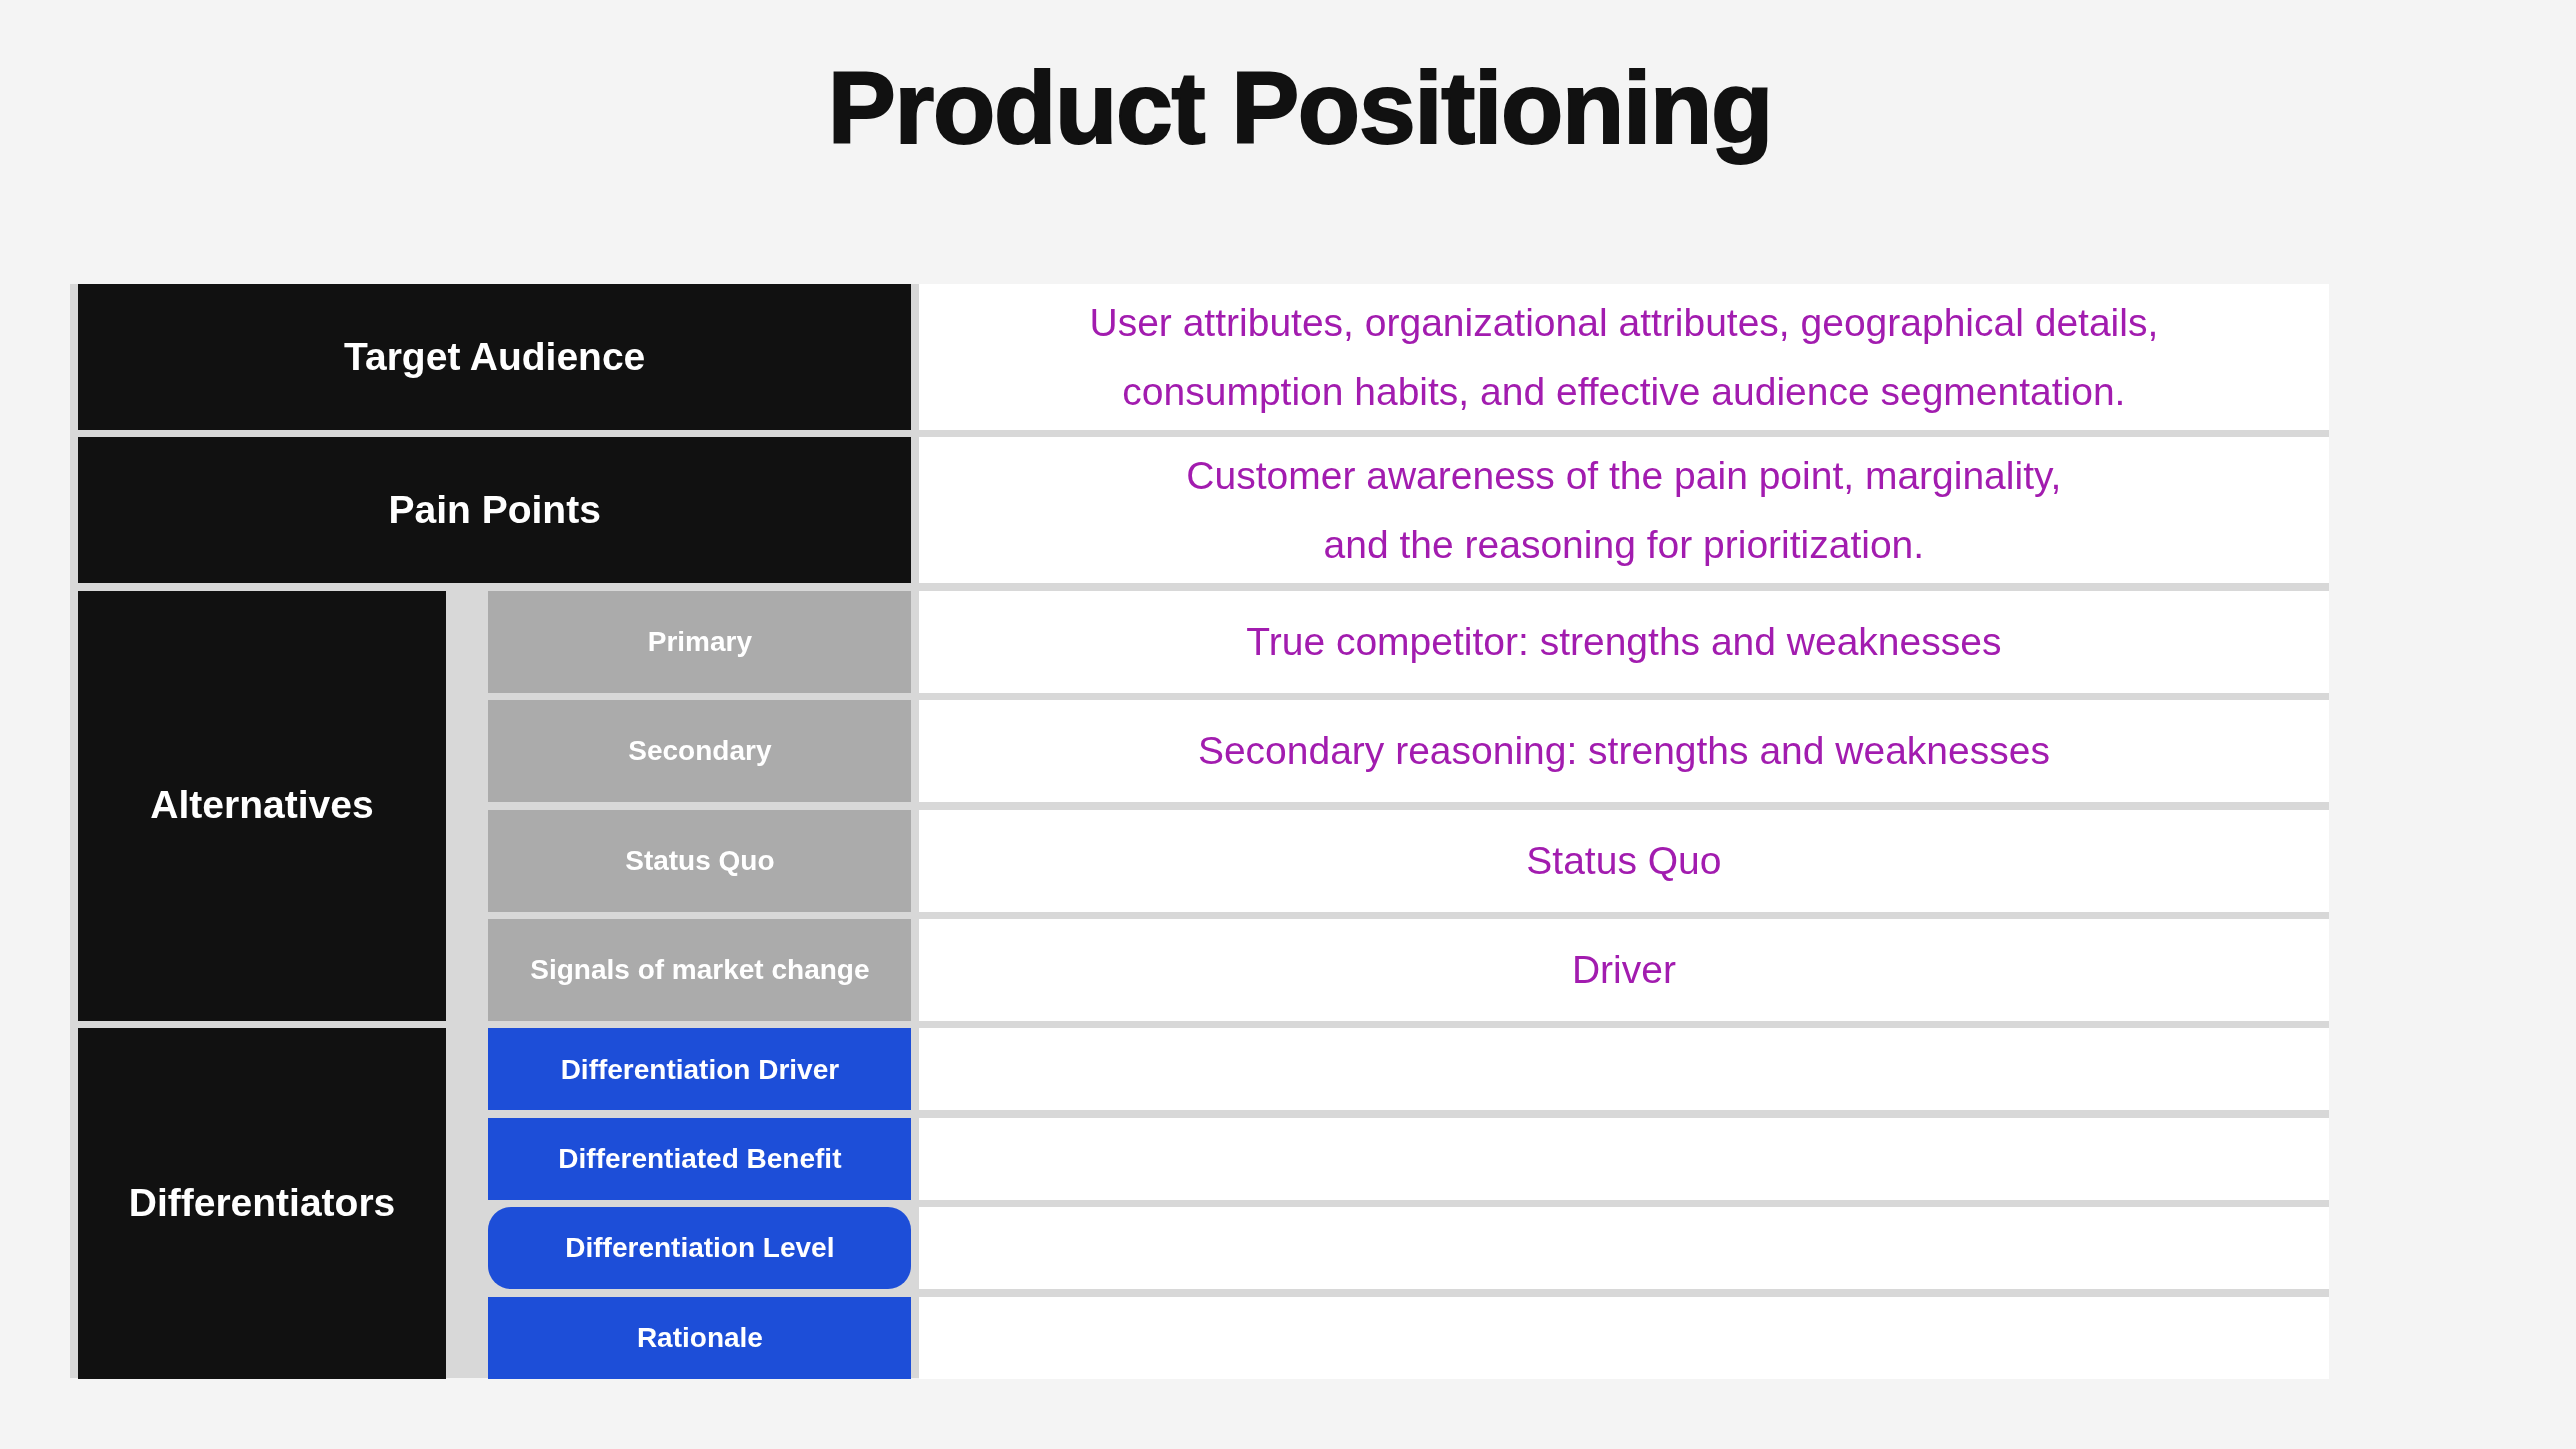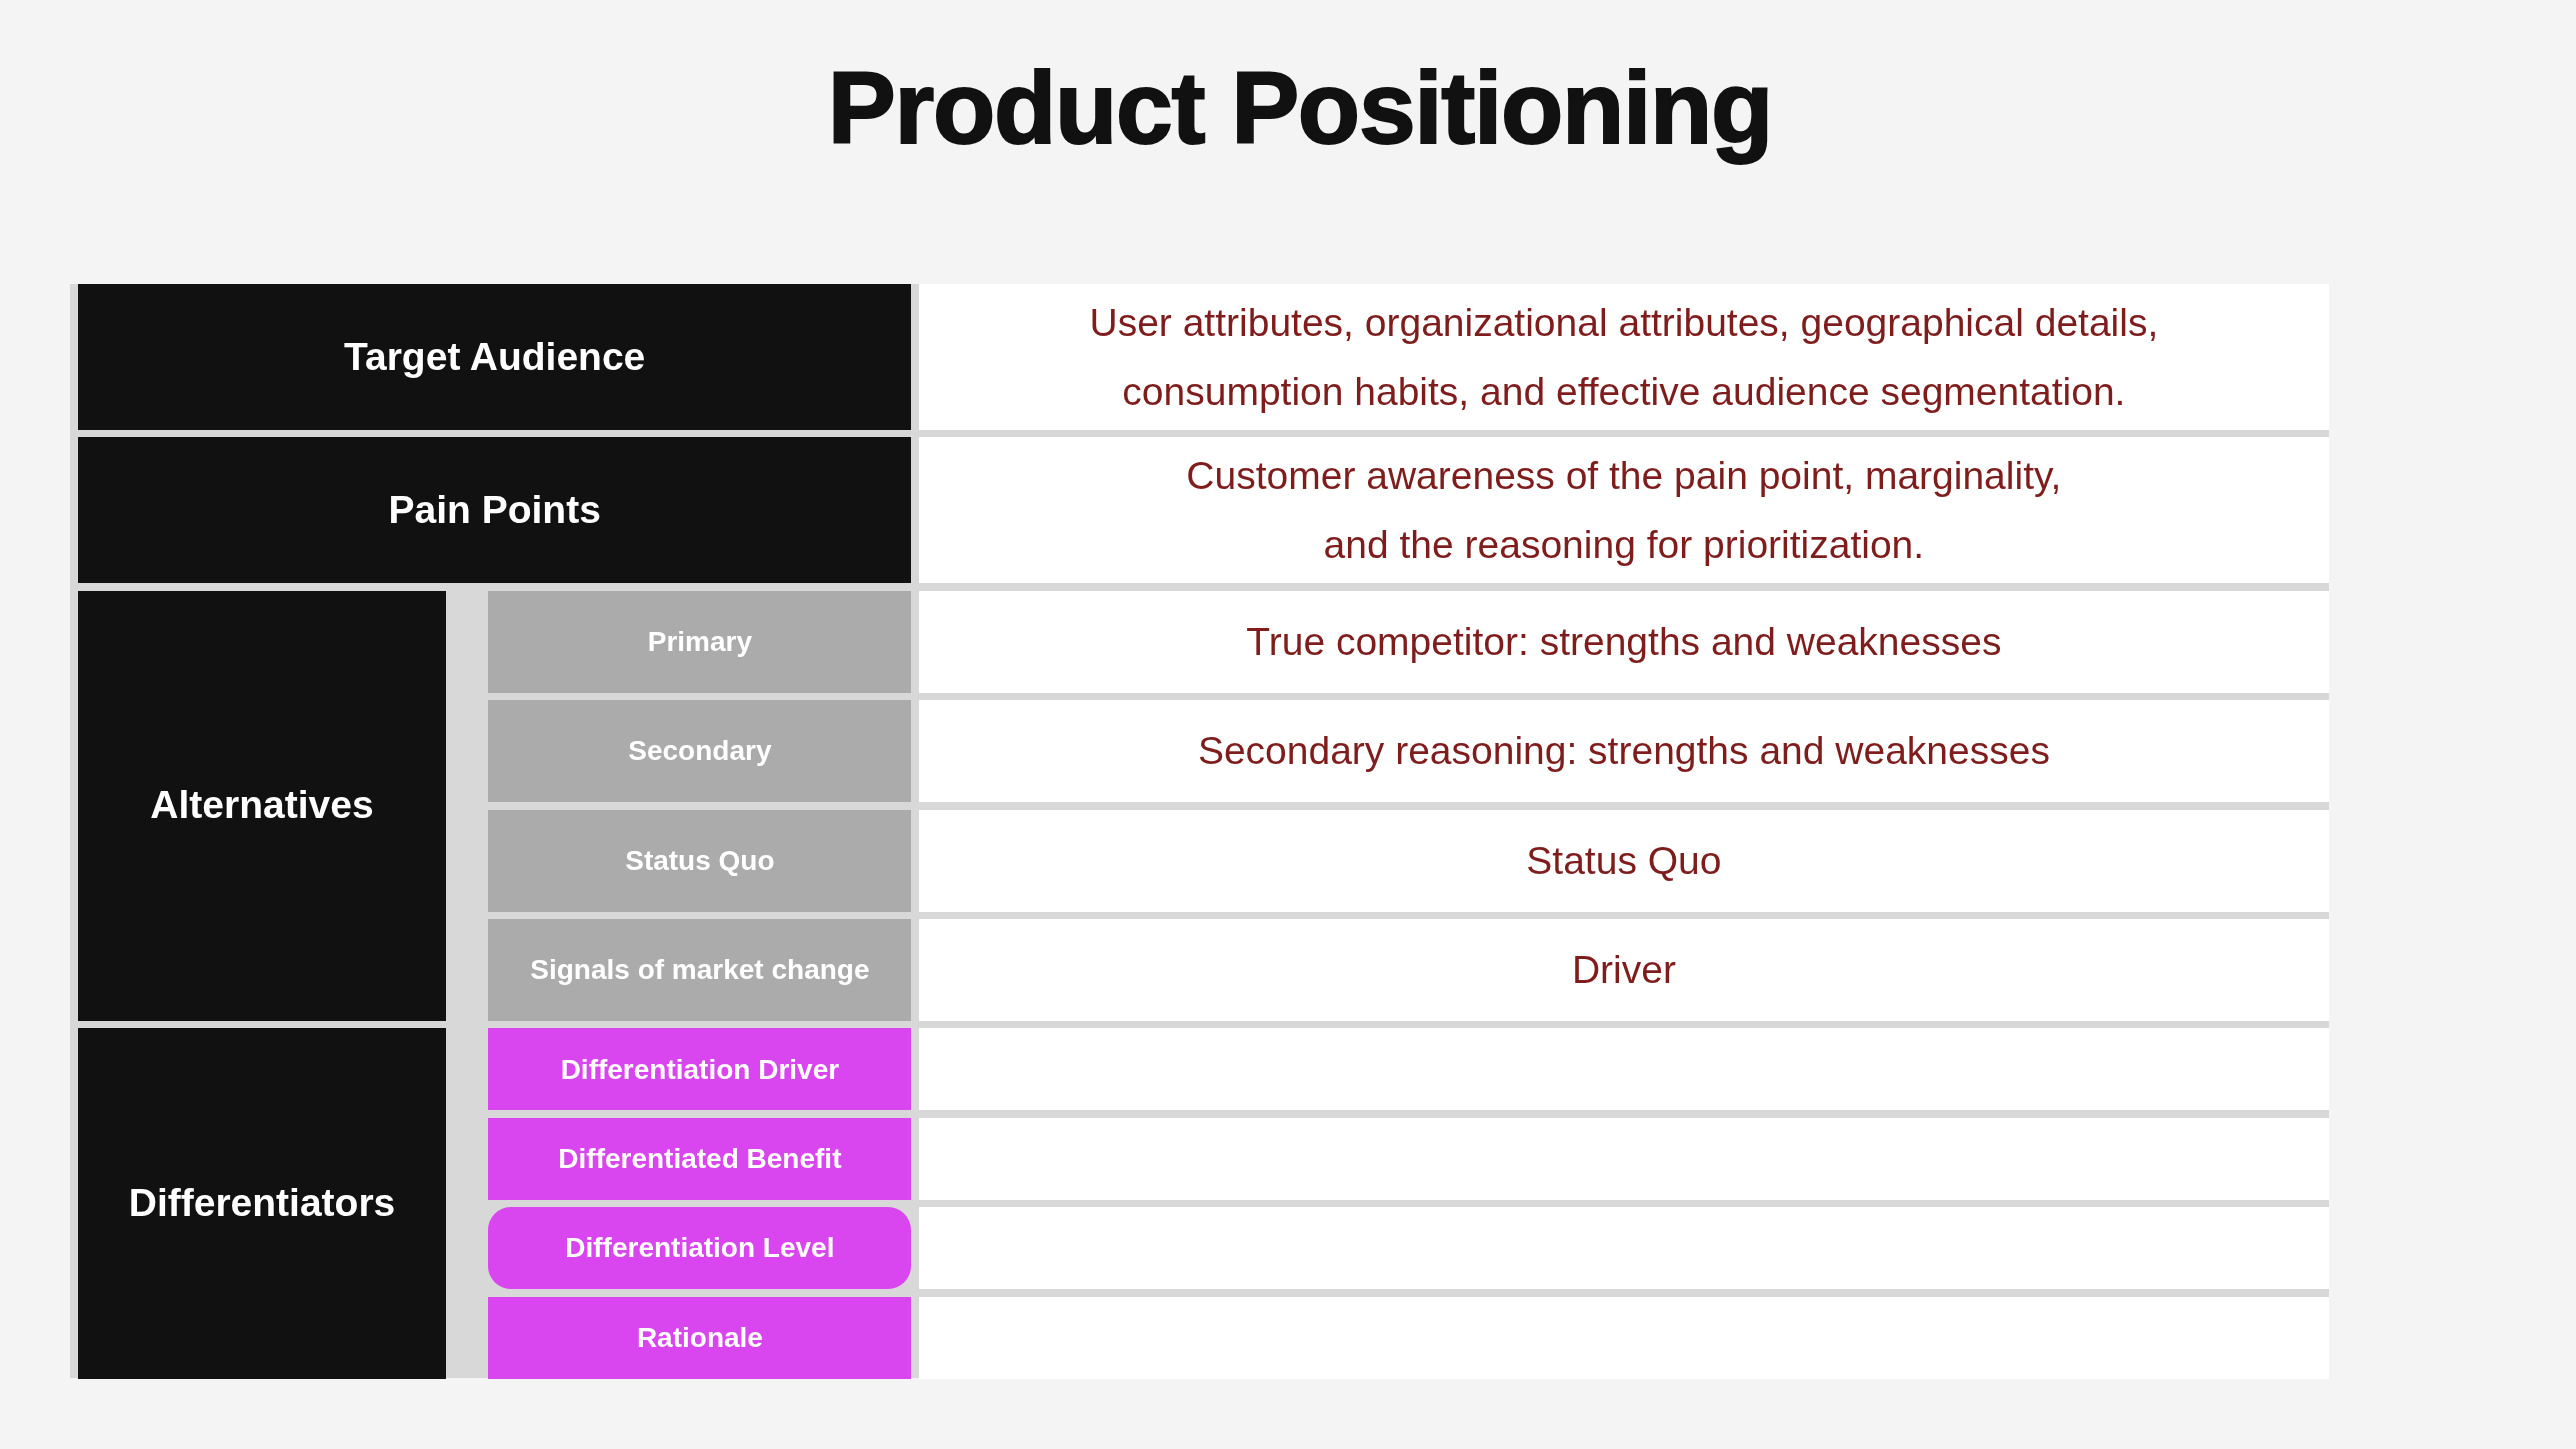"User attributes, organizational" .c-content { color: #7f1d1d -> #a21caf }
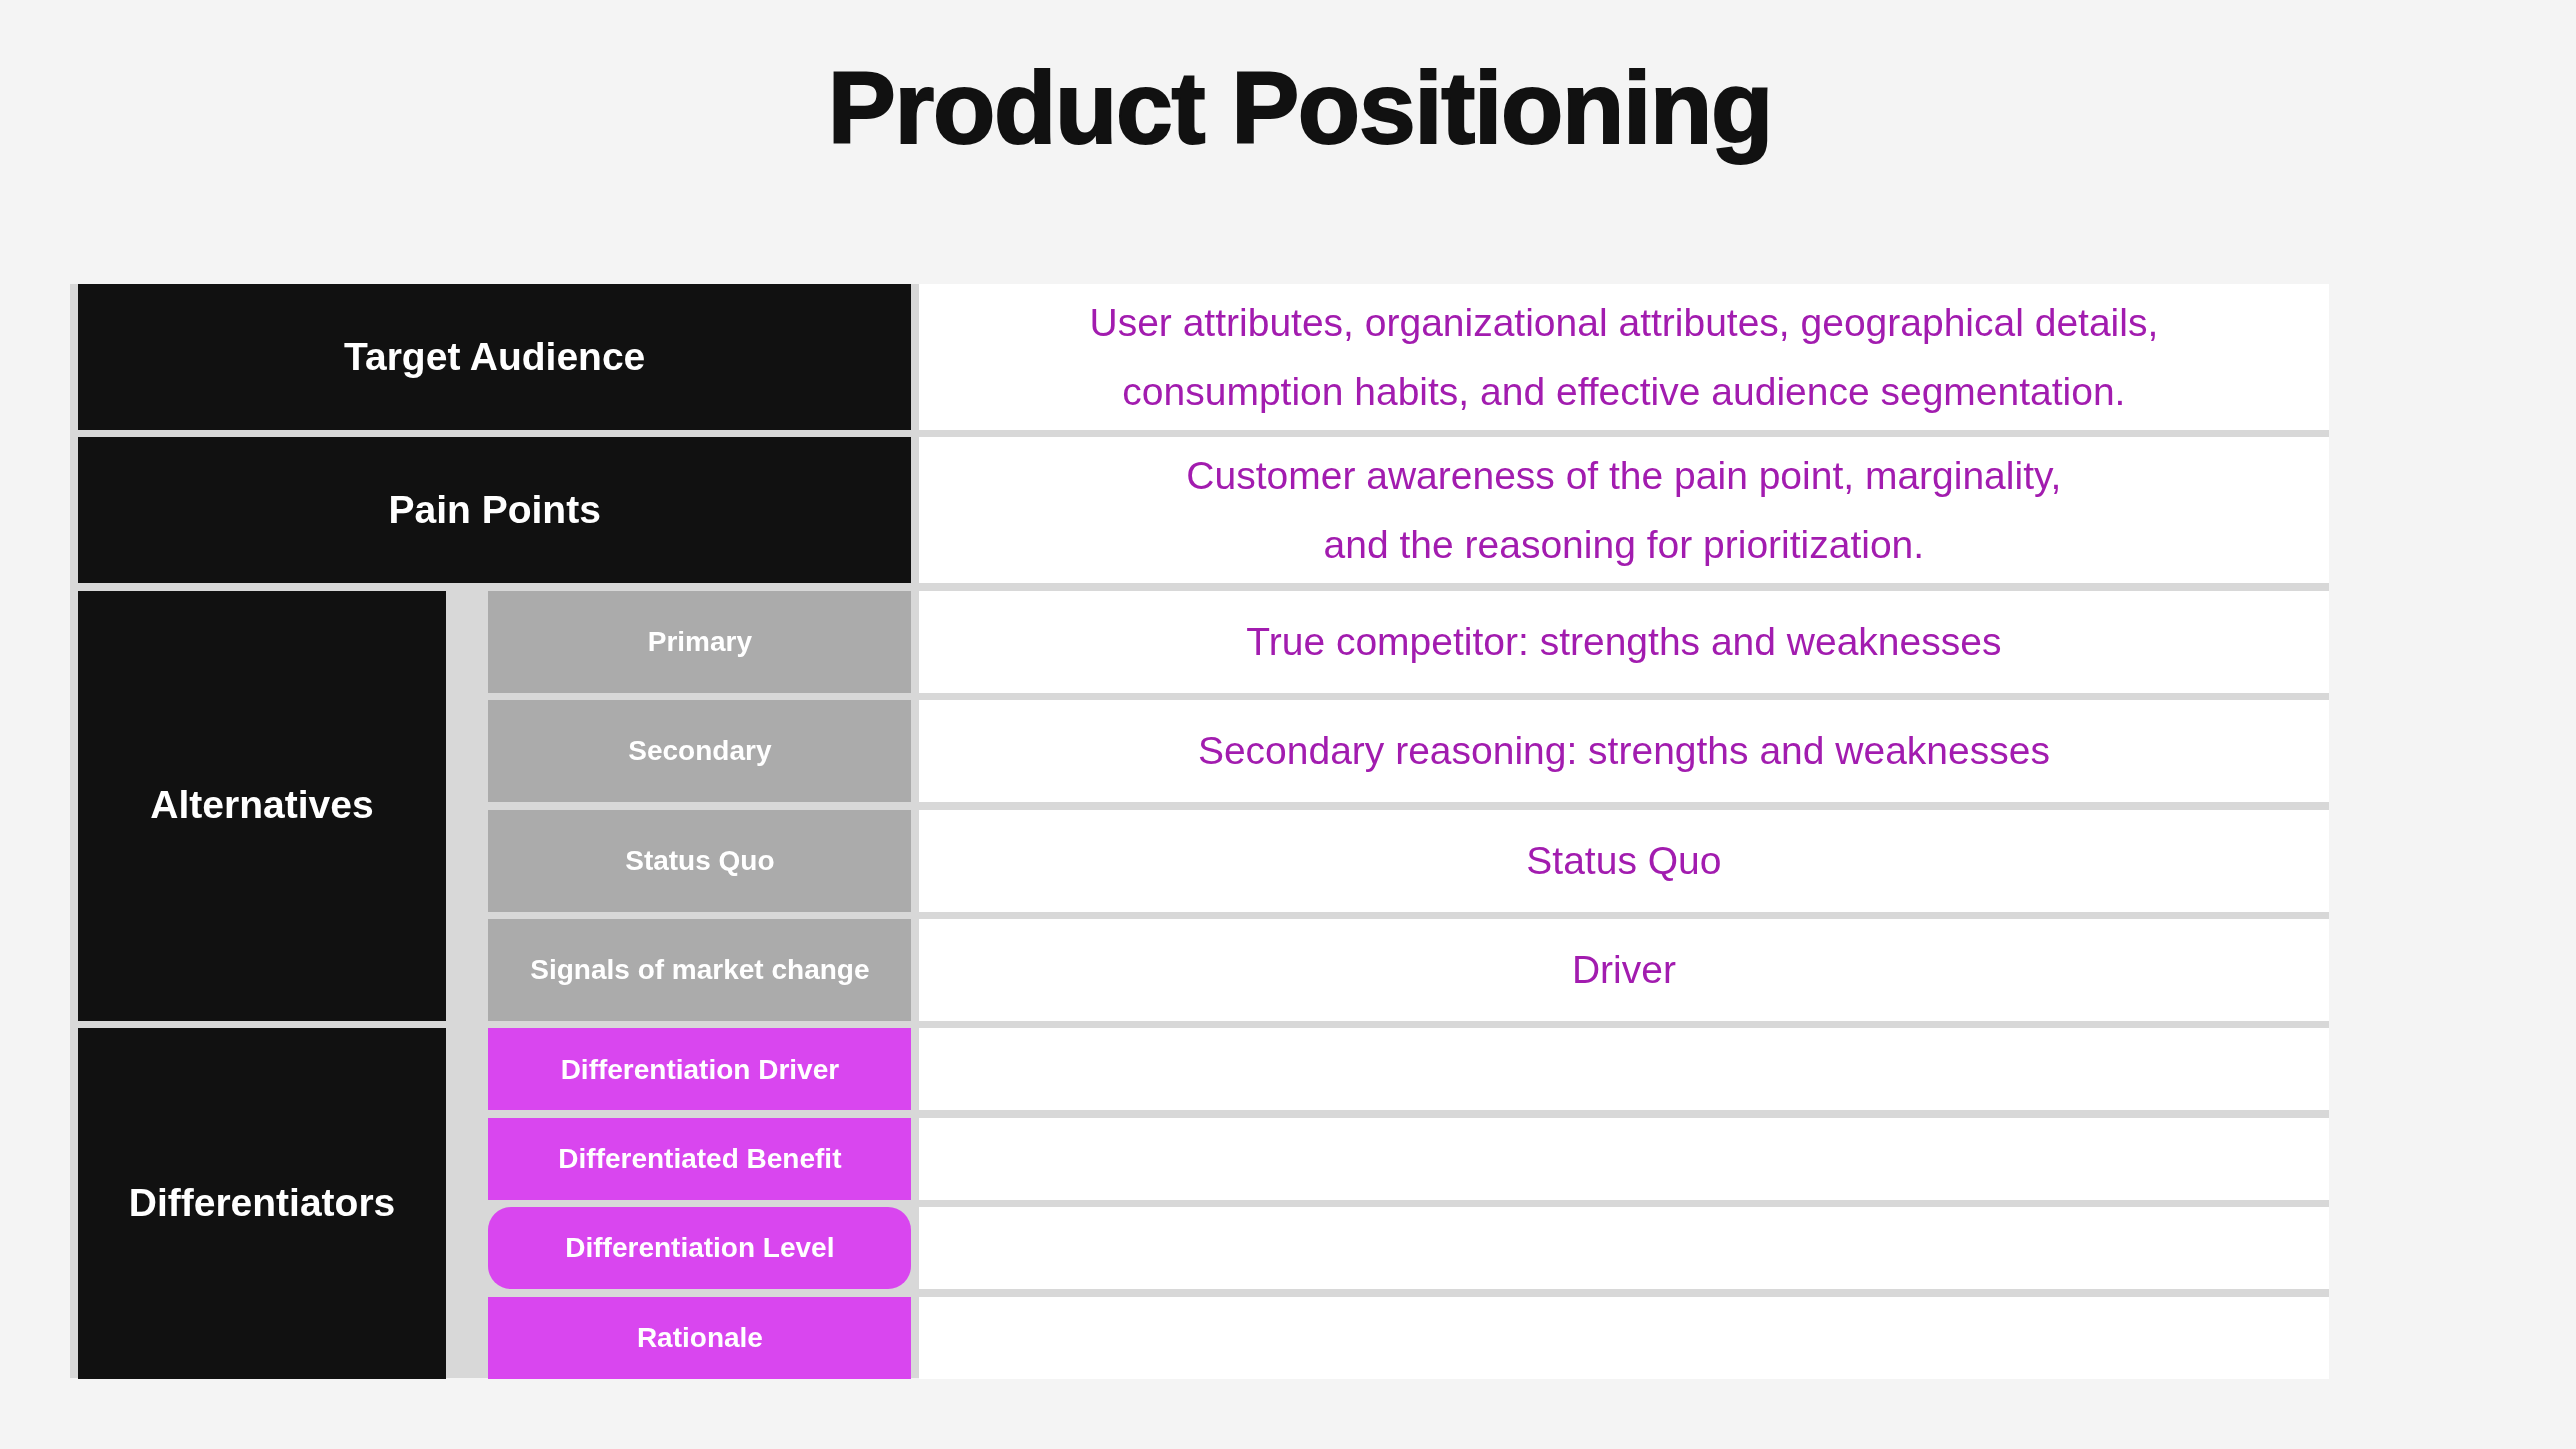"Differentiation Driver" .c-blue { background: #d946ef -> #1d4ed8 }
